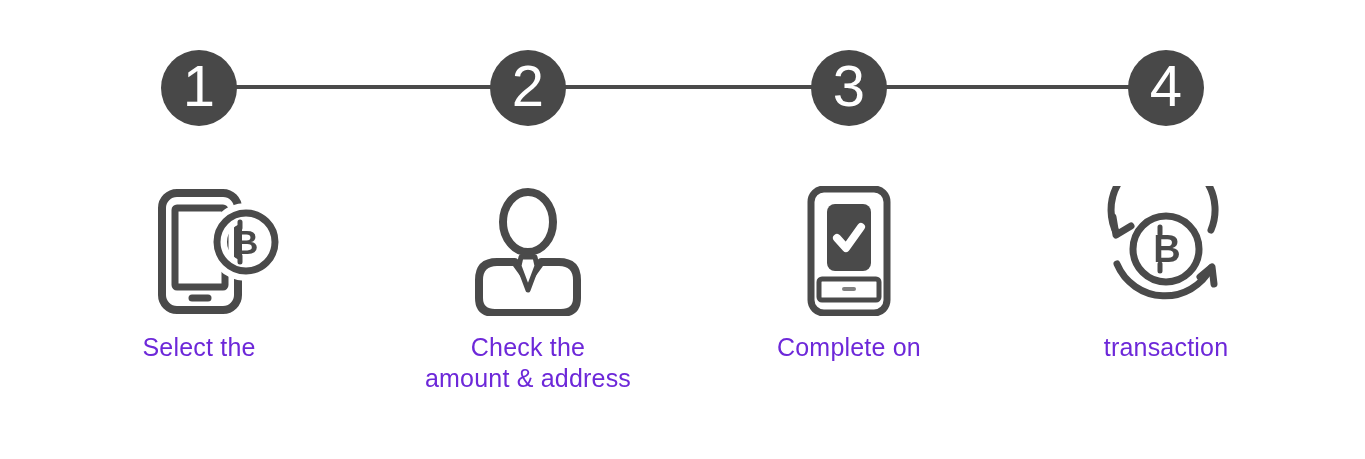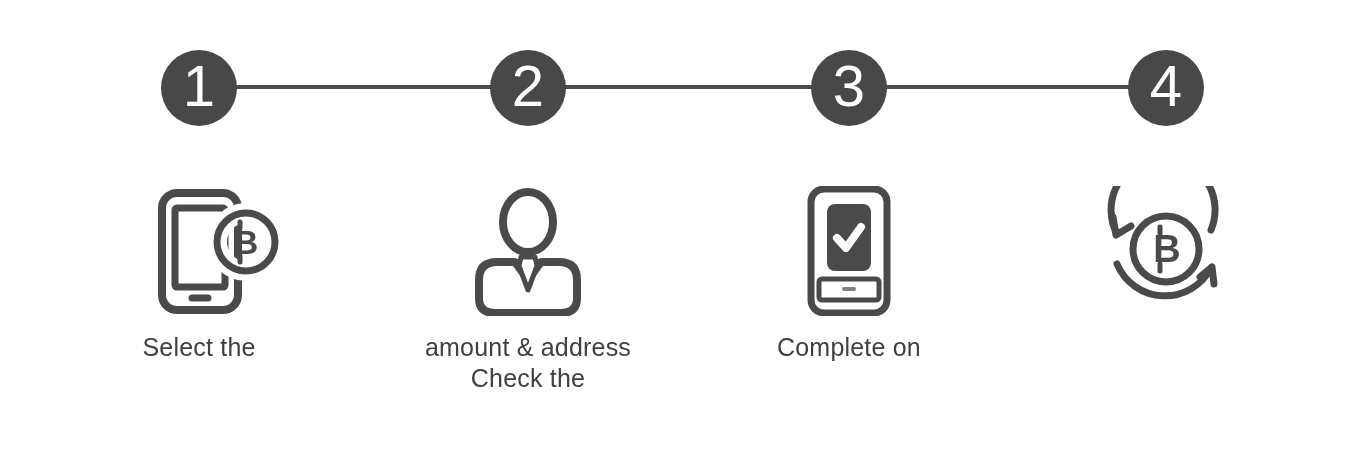"Select the" .label { color: #404040 -> #6d28d9 }
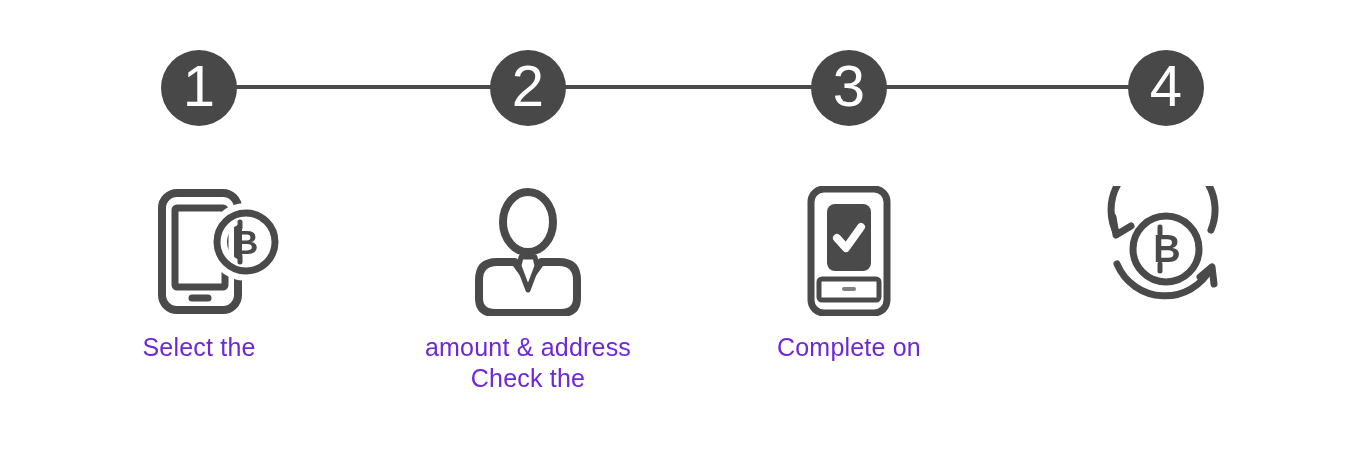"transaction" div { html: none -> <div>transaction</div> }
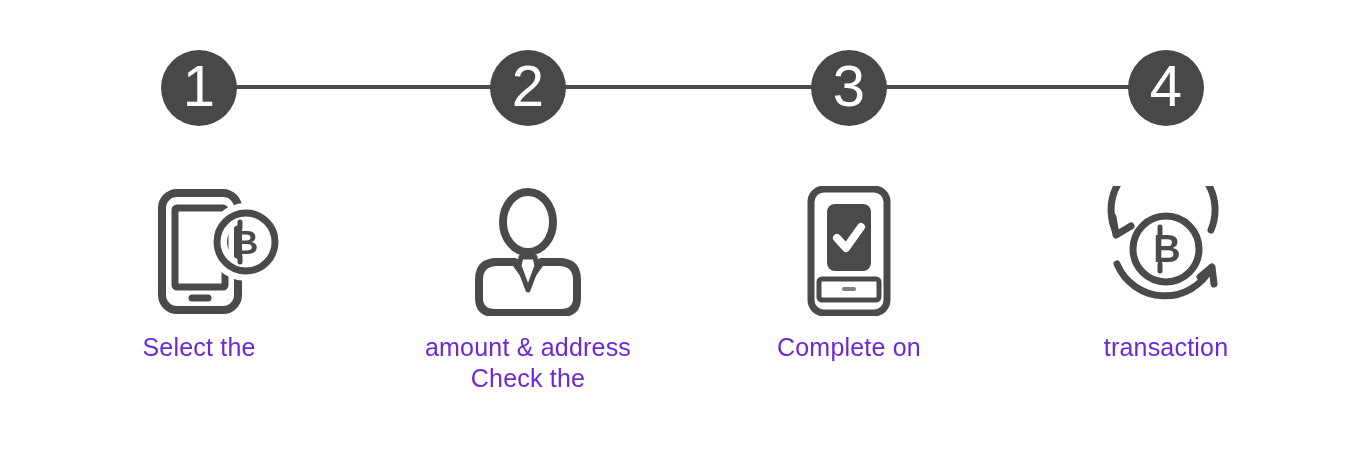"amount & address" div { order: before "Check the" -> after "Check the" }
